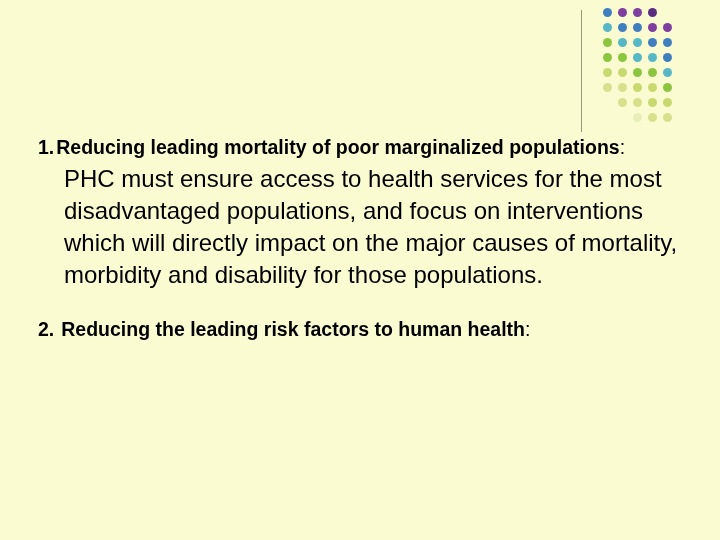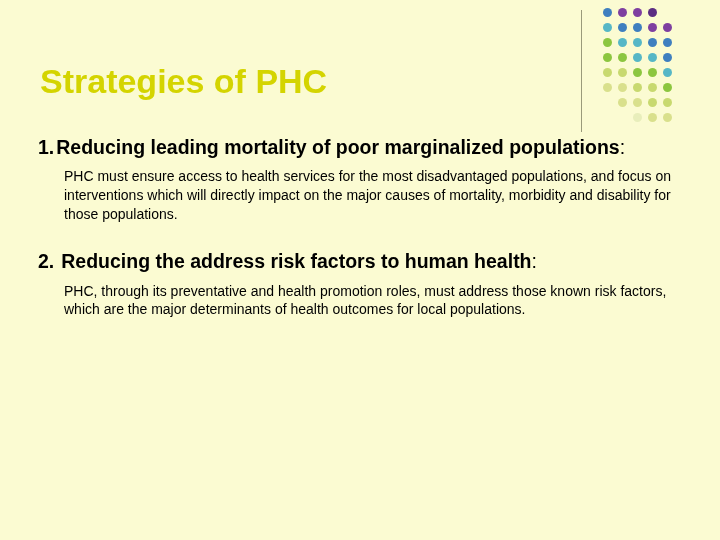"Strategies of PHC" div.title { html: <div>Strategies of PHC</div> -> none }
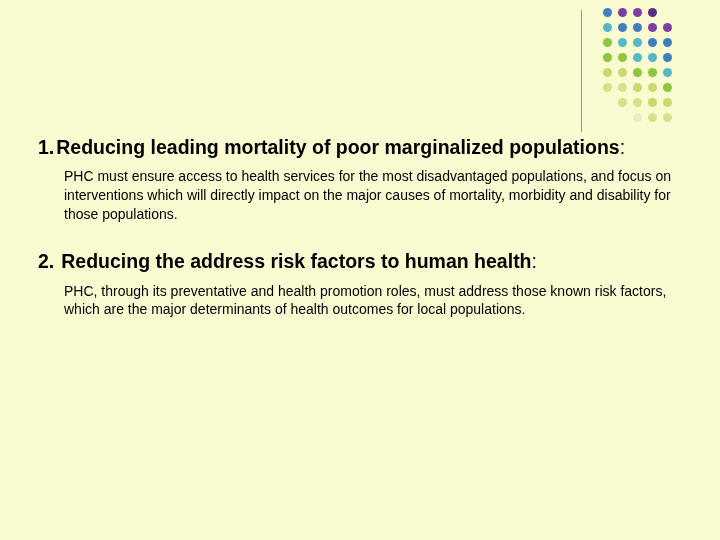"PHC must ensure access to" .item-body { font-size: 14px -> 24px; margin: 8px 0 0 26px -> 0 0 0 26px }
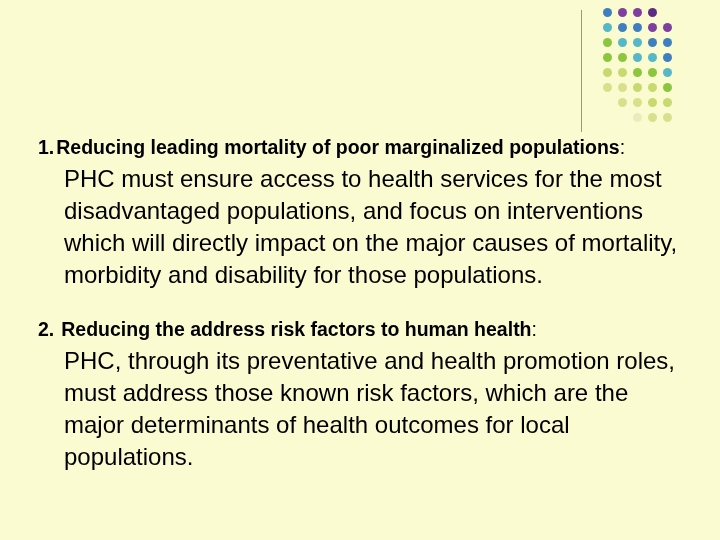"Reducing the address risk factors" span { text: address -> leading }
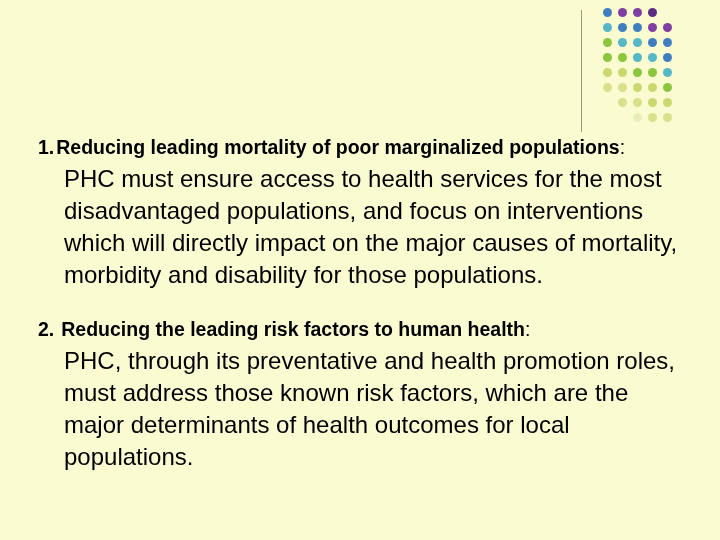"PHC, through its preventative and" div.item-body { html: <div>PHC, through its preventative and health promotion roles, must address those known risk factors, which are the major determinants of health outcomes for local populations.</div> -> none }
